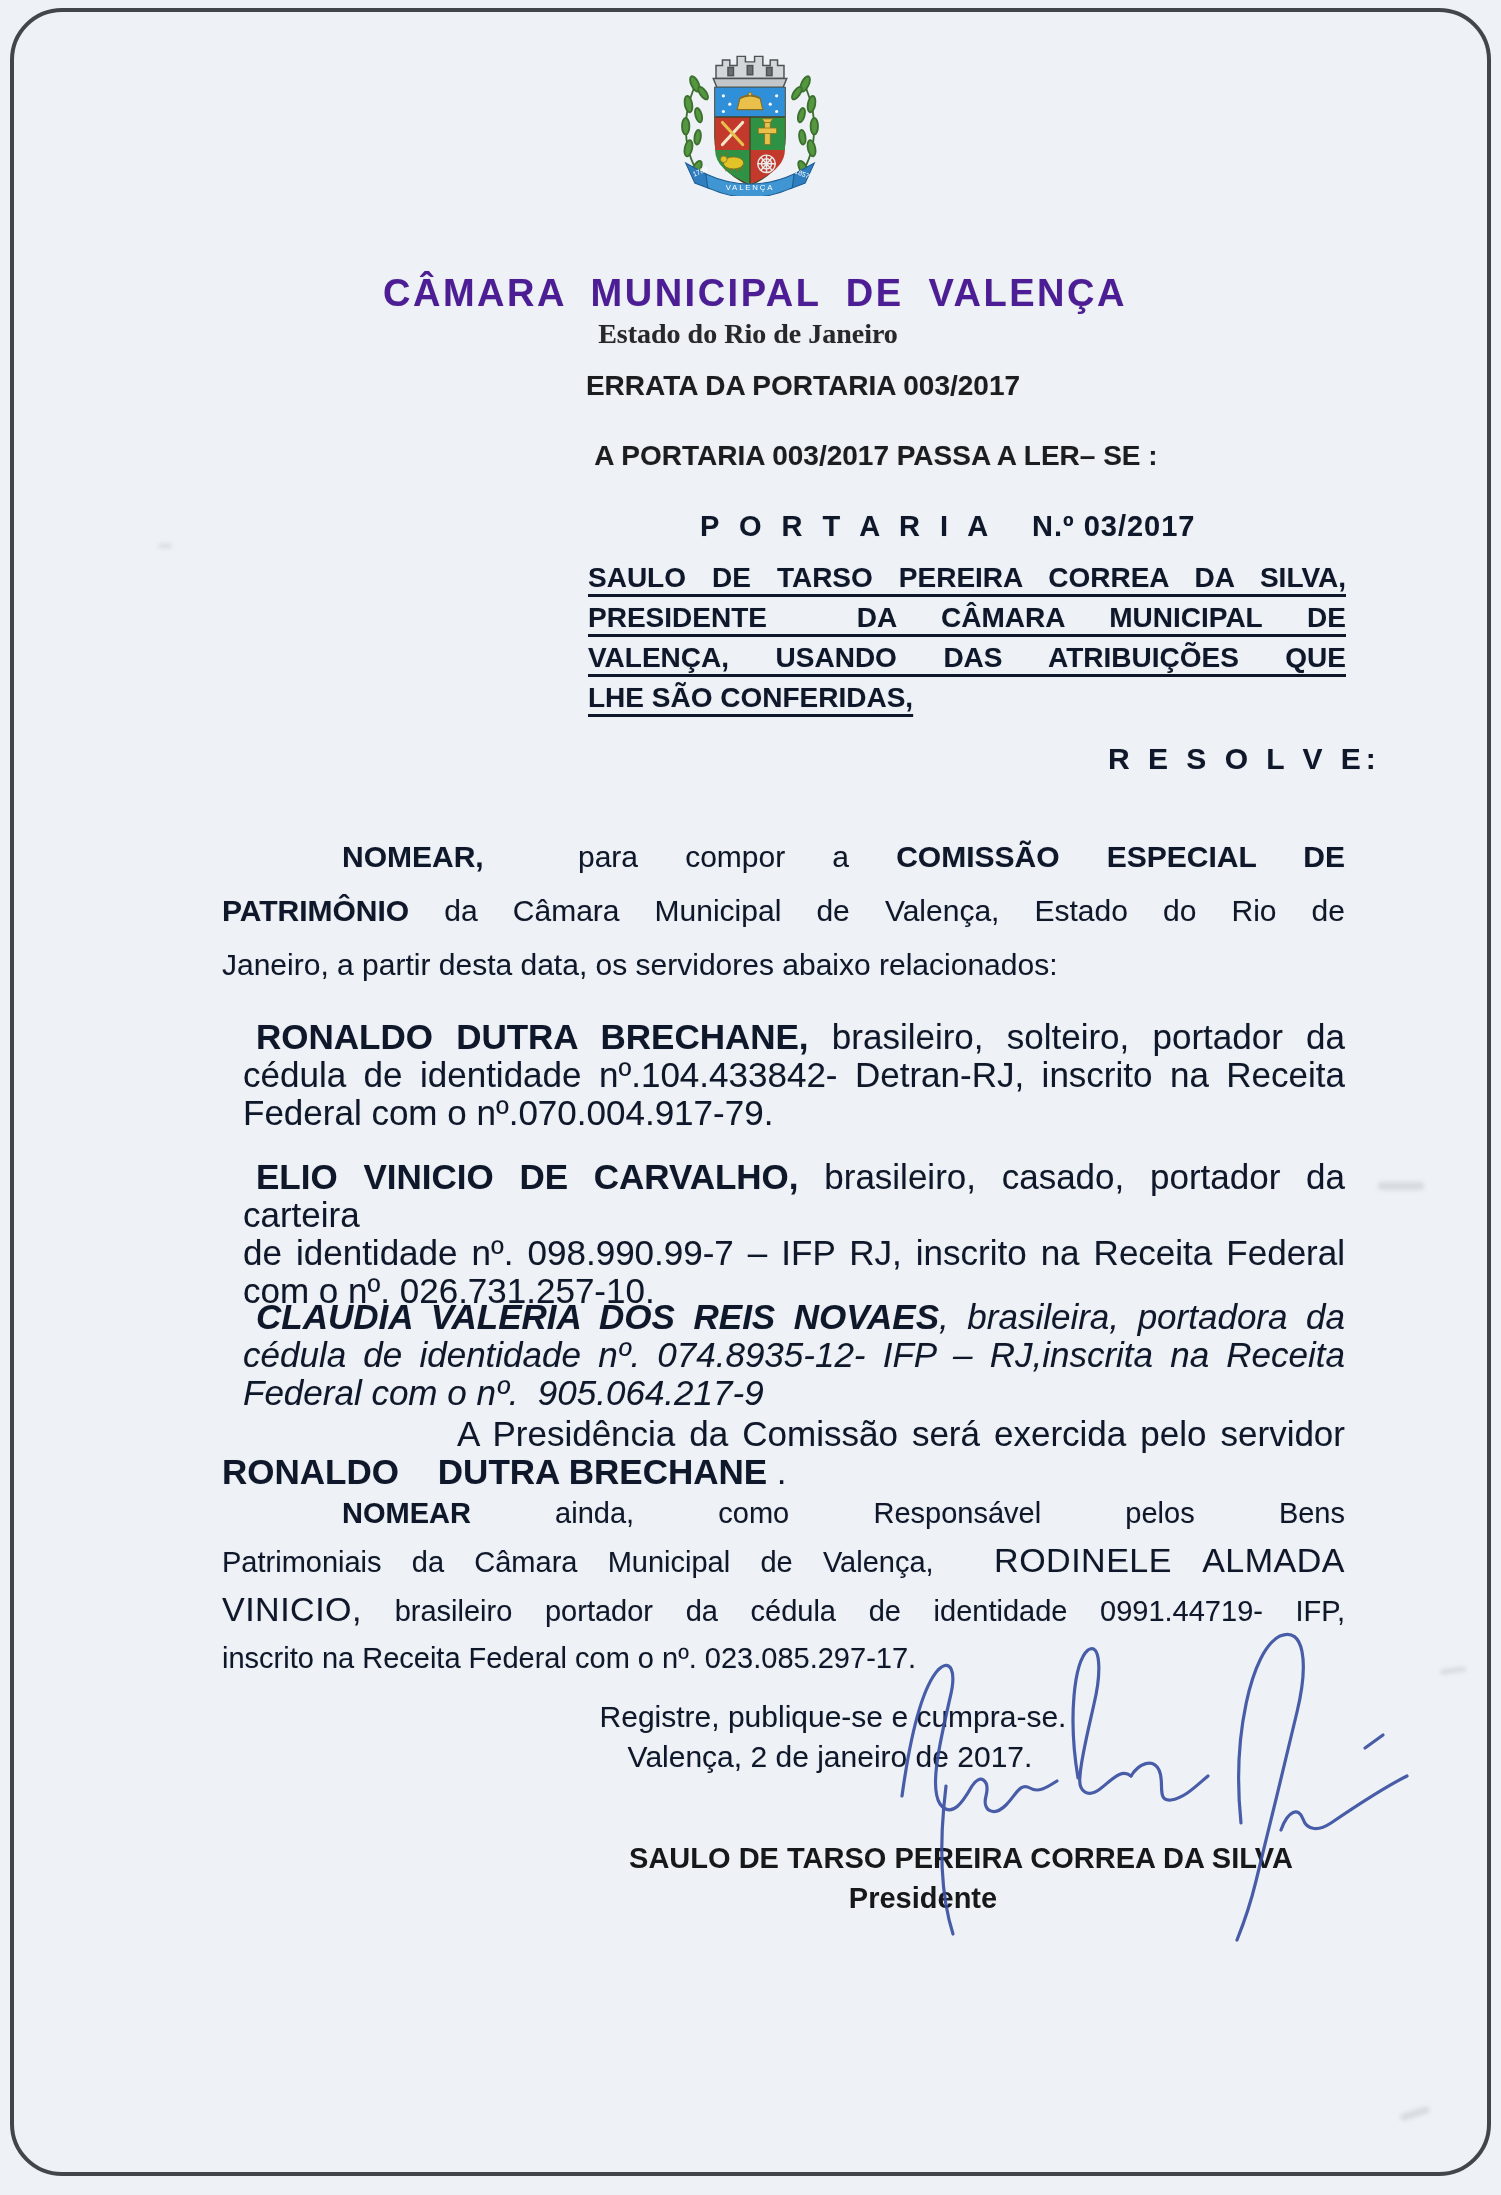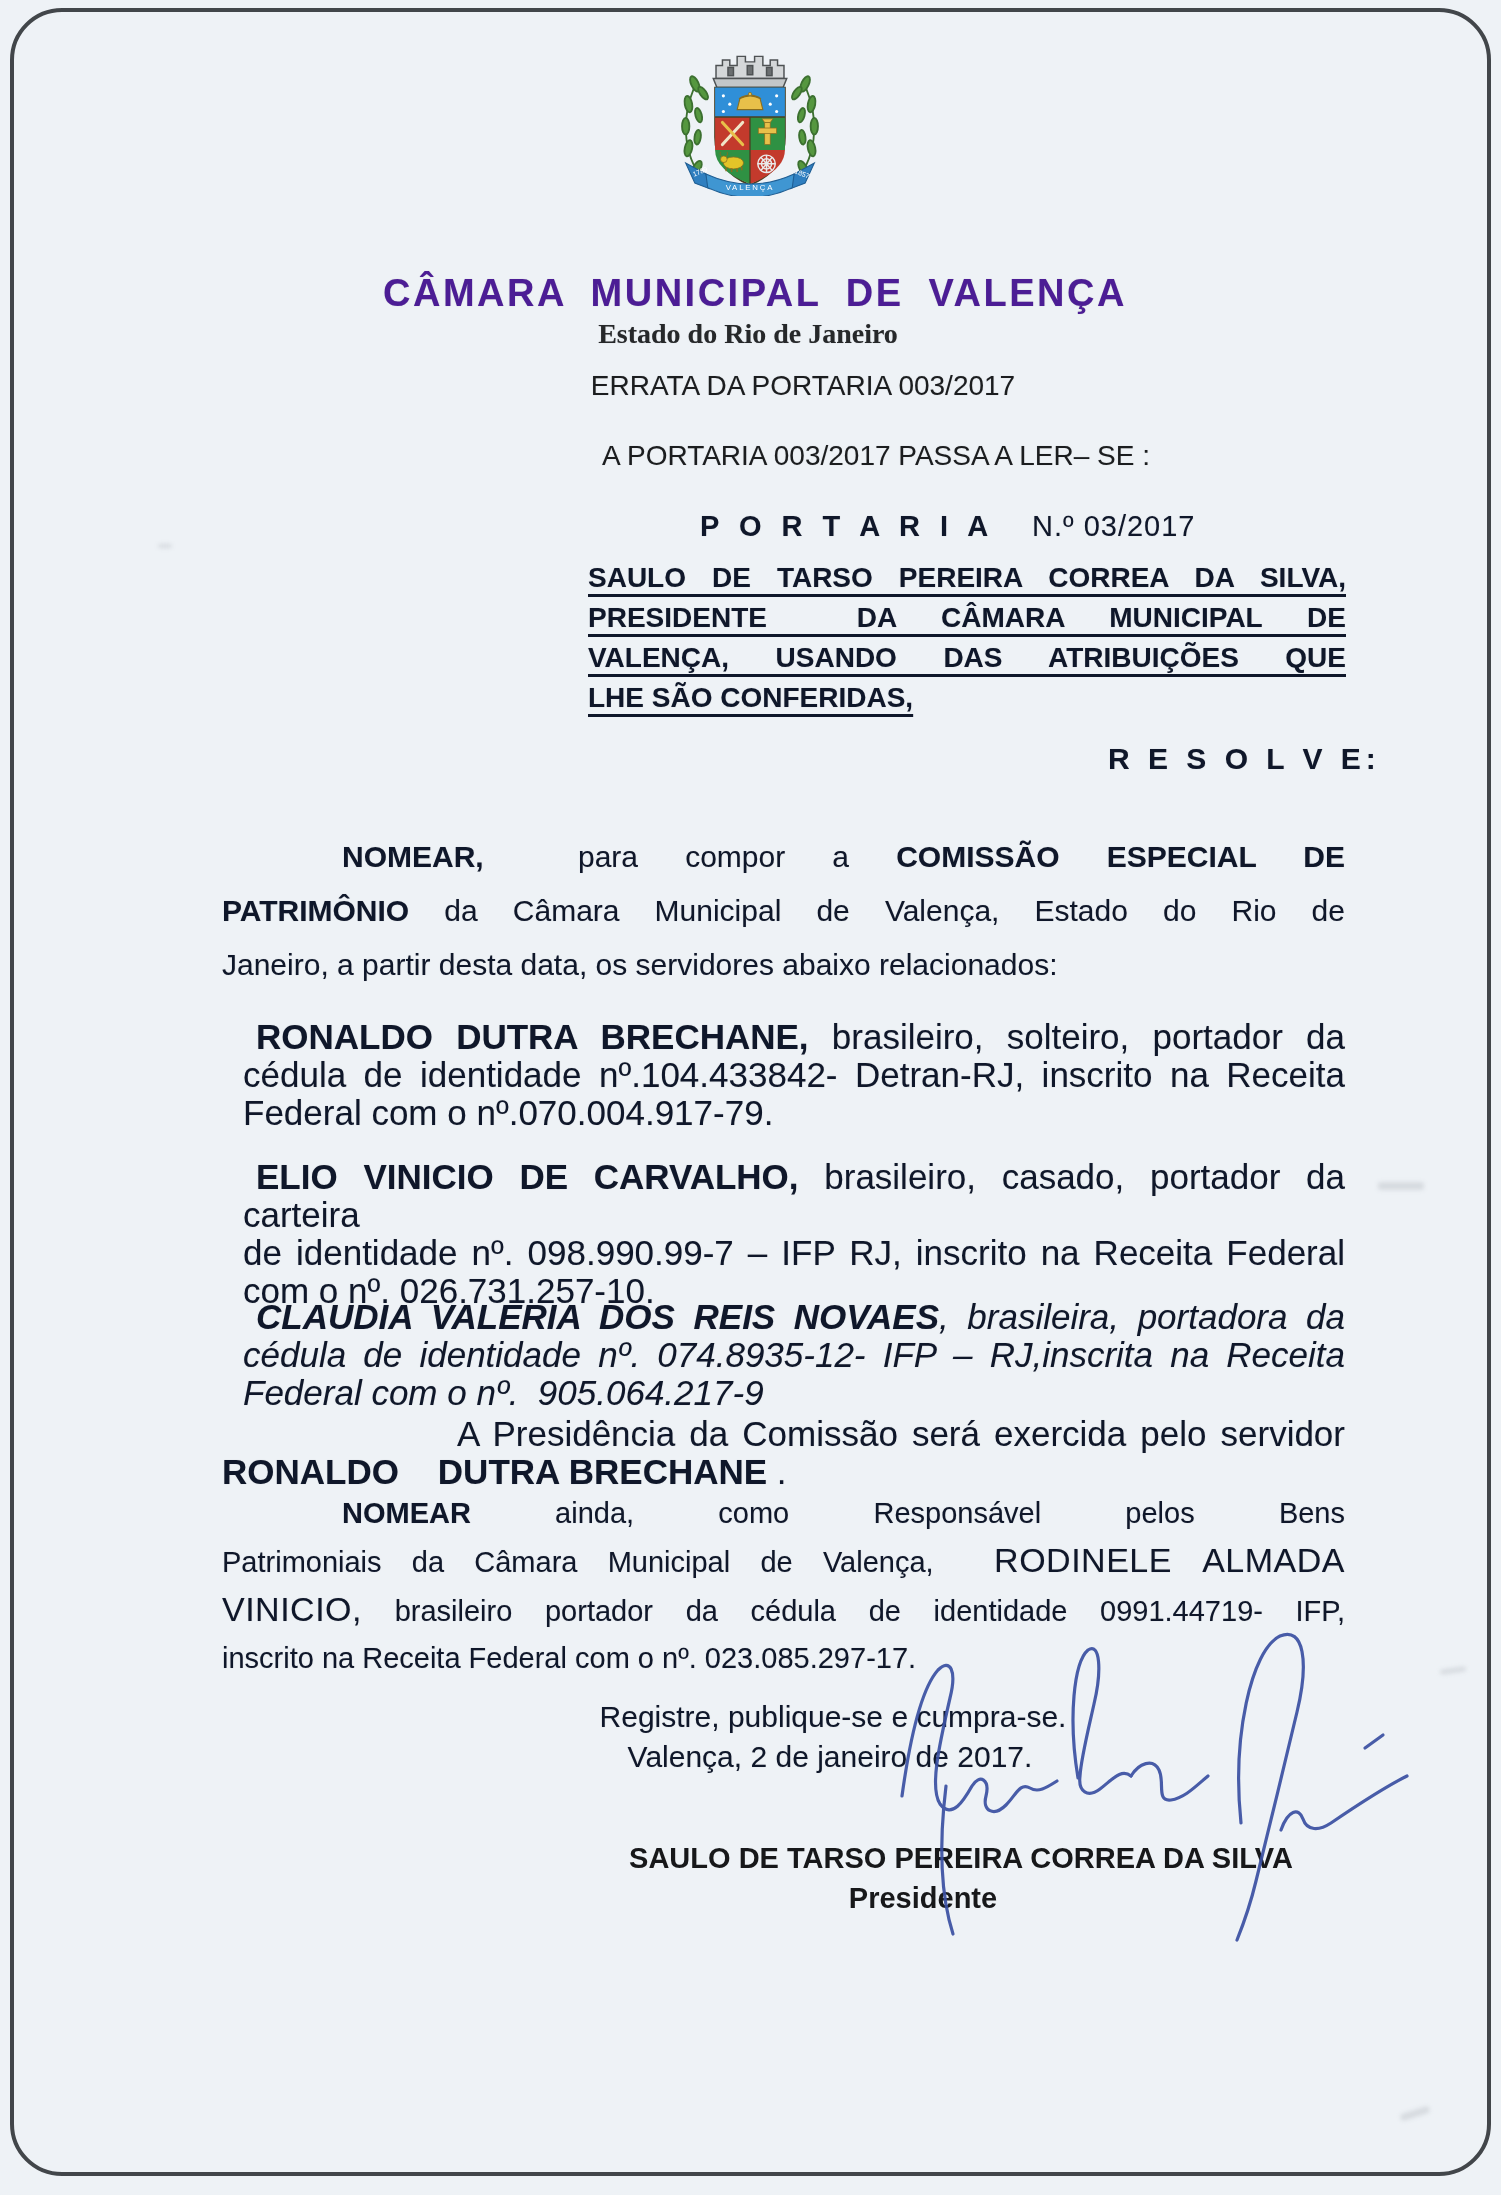"ERRATA DA PORTARIA 003/2017" .h-bold { font-weight: normal -> bold }
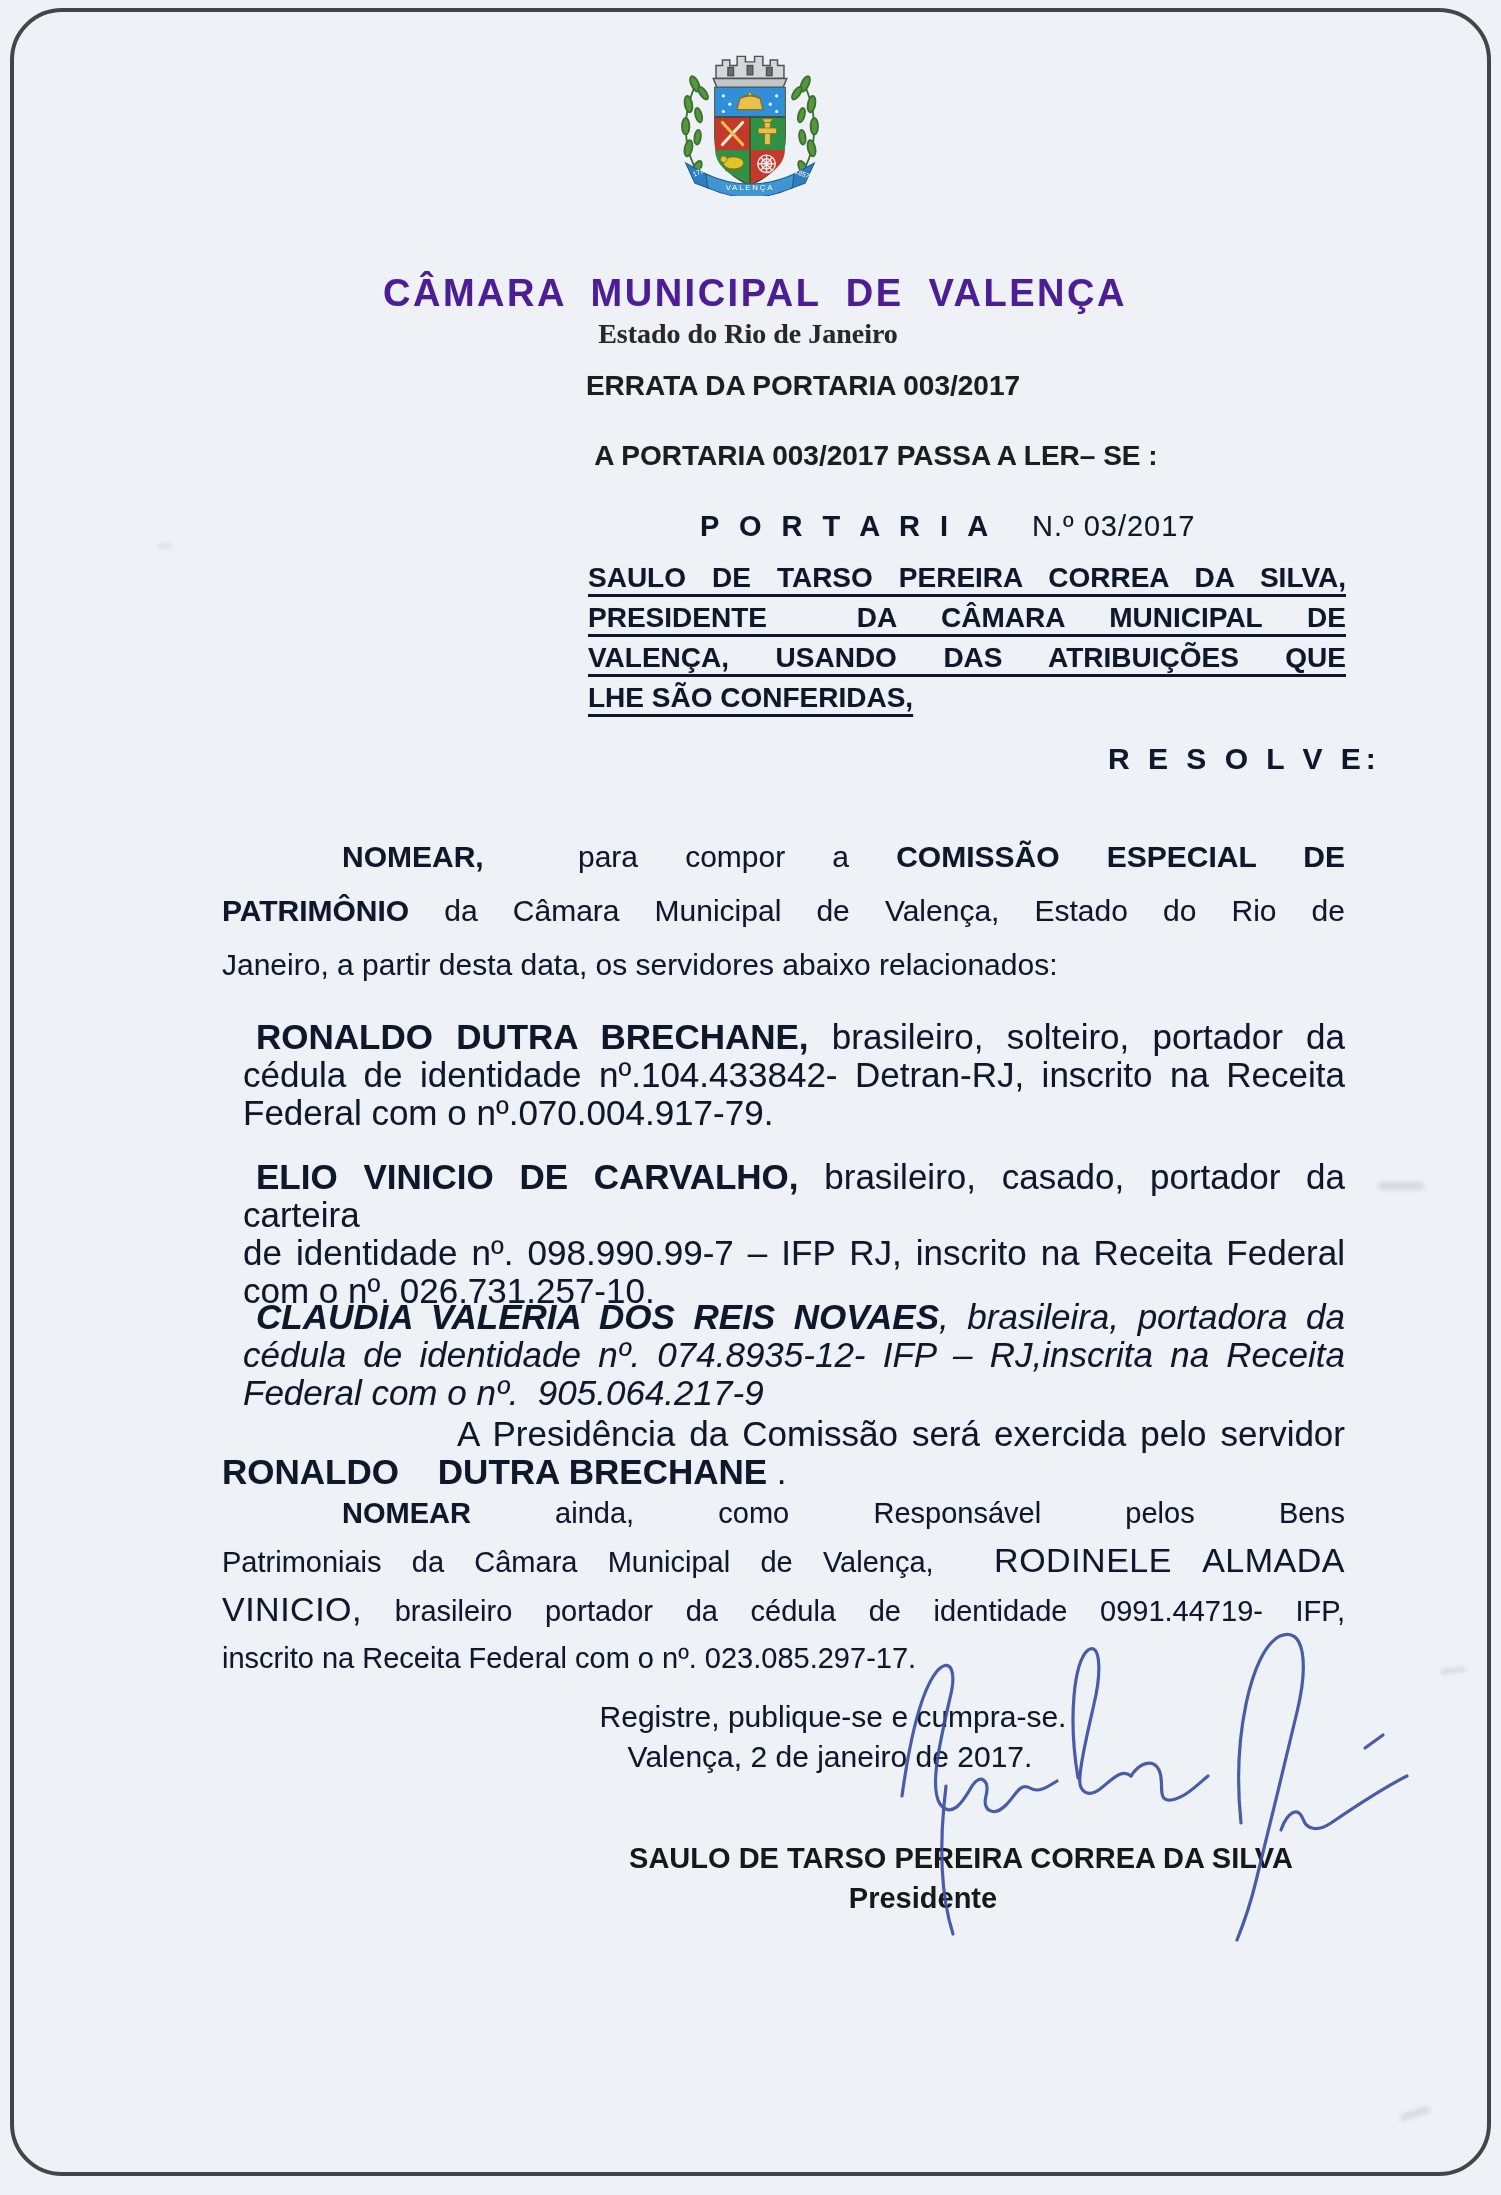"N.º 03/2017" .portaria-num { font-weight: normal -> bold }
